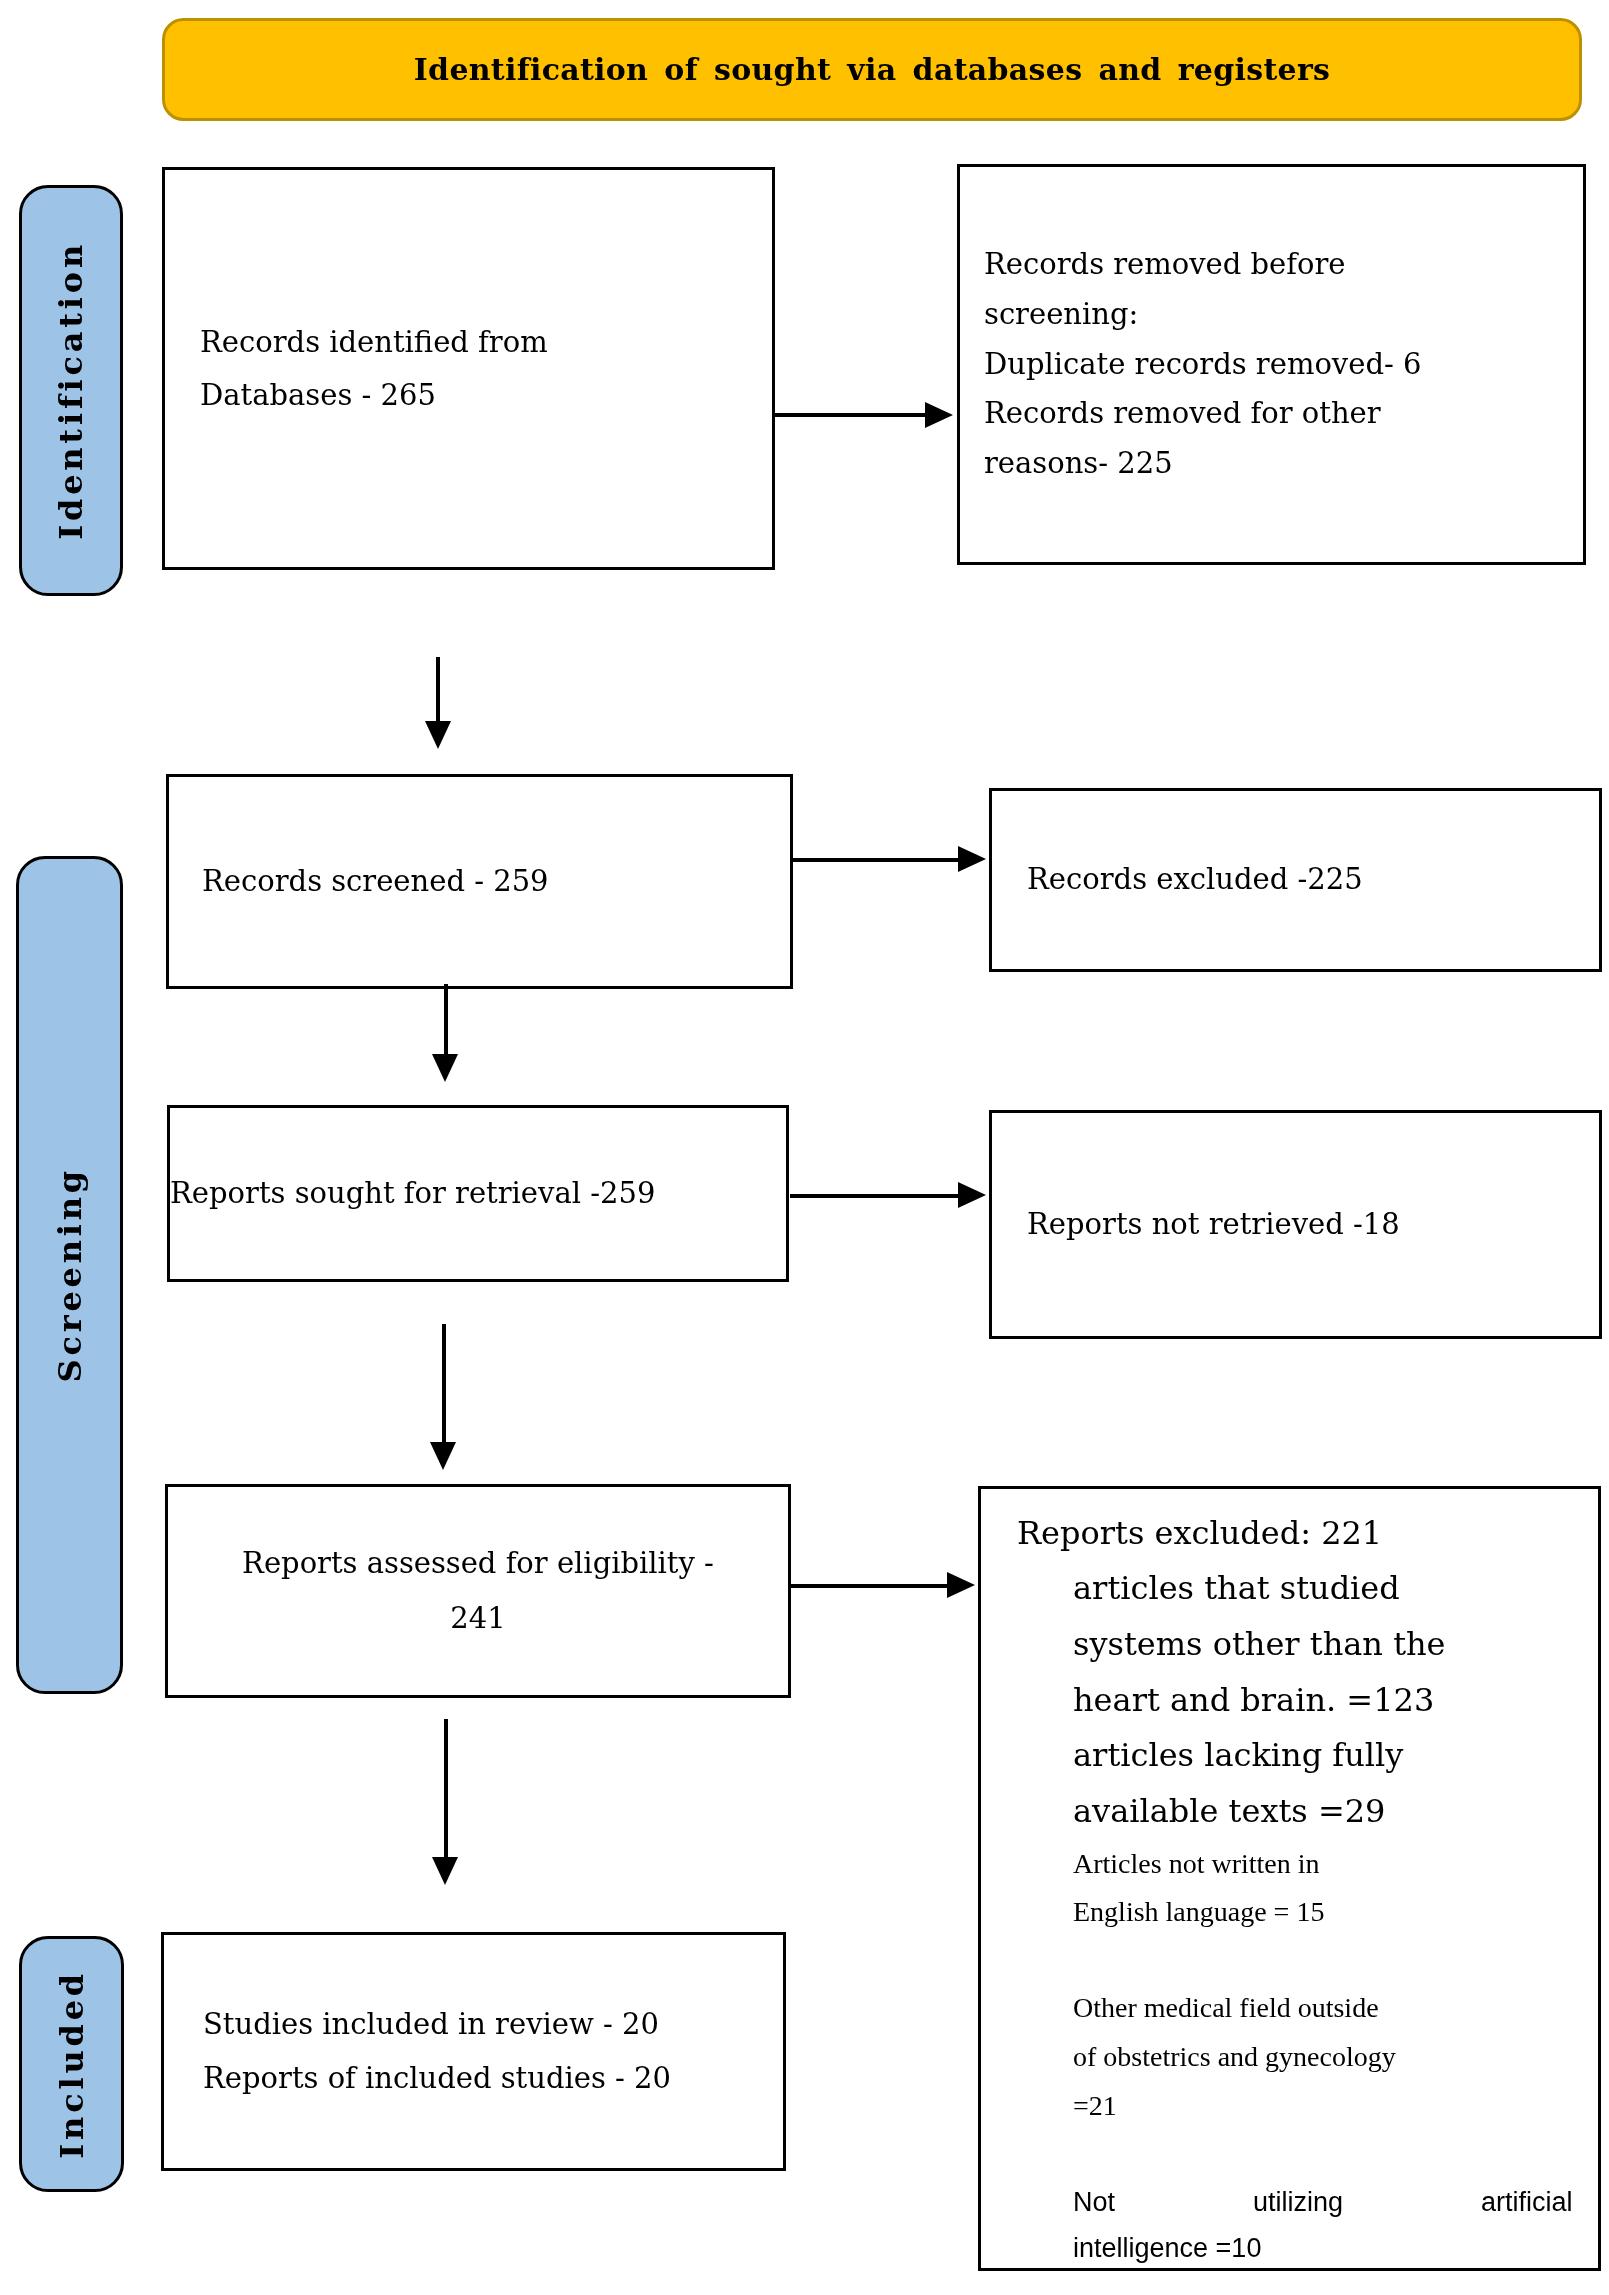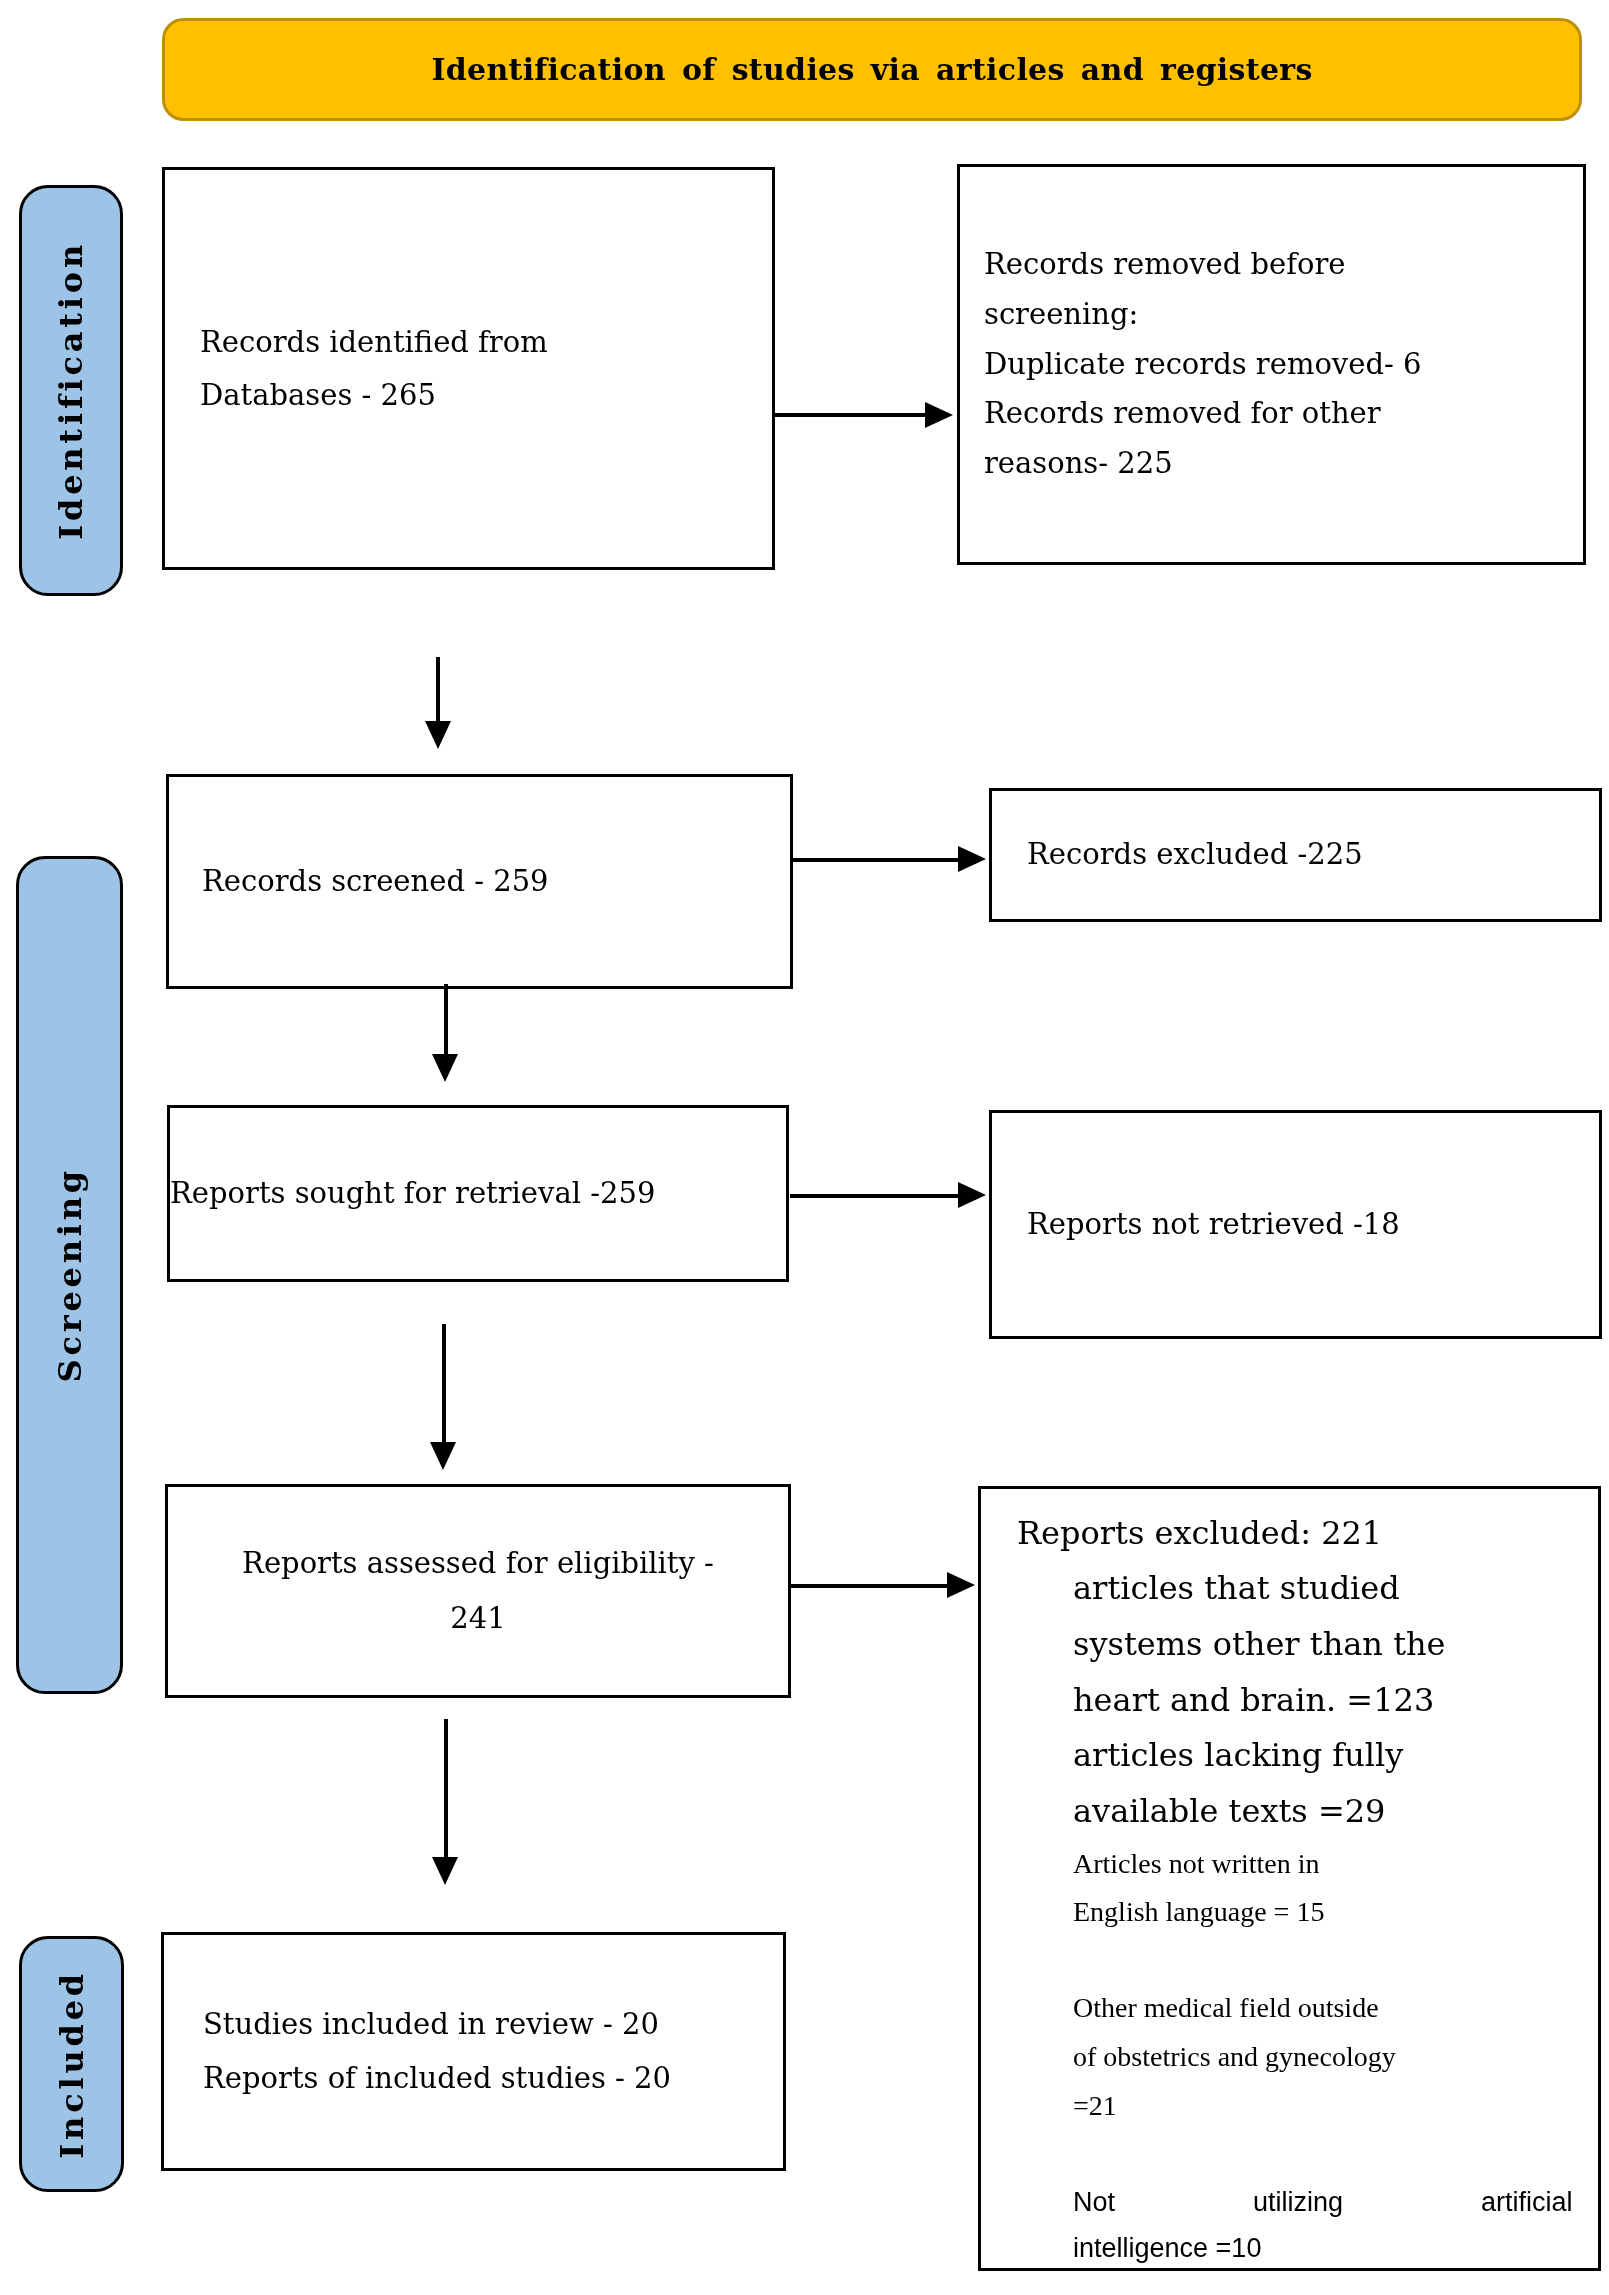"Identification of studies via articles" span { text: studies via articles -> sought via databases }
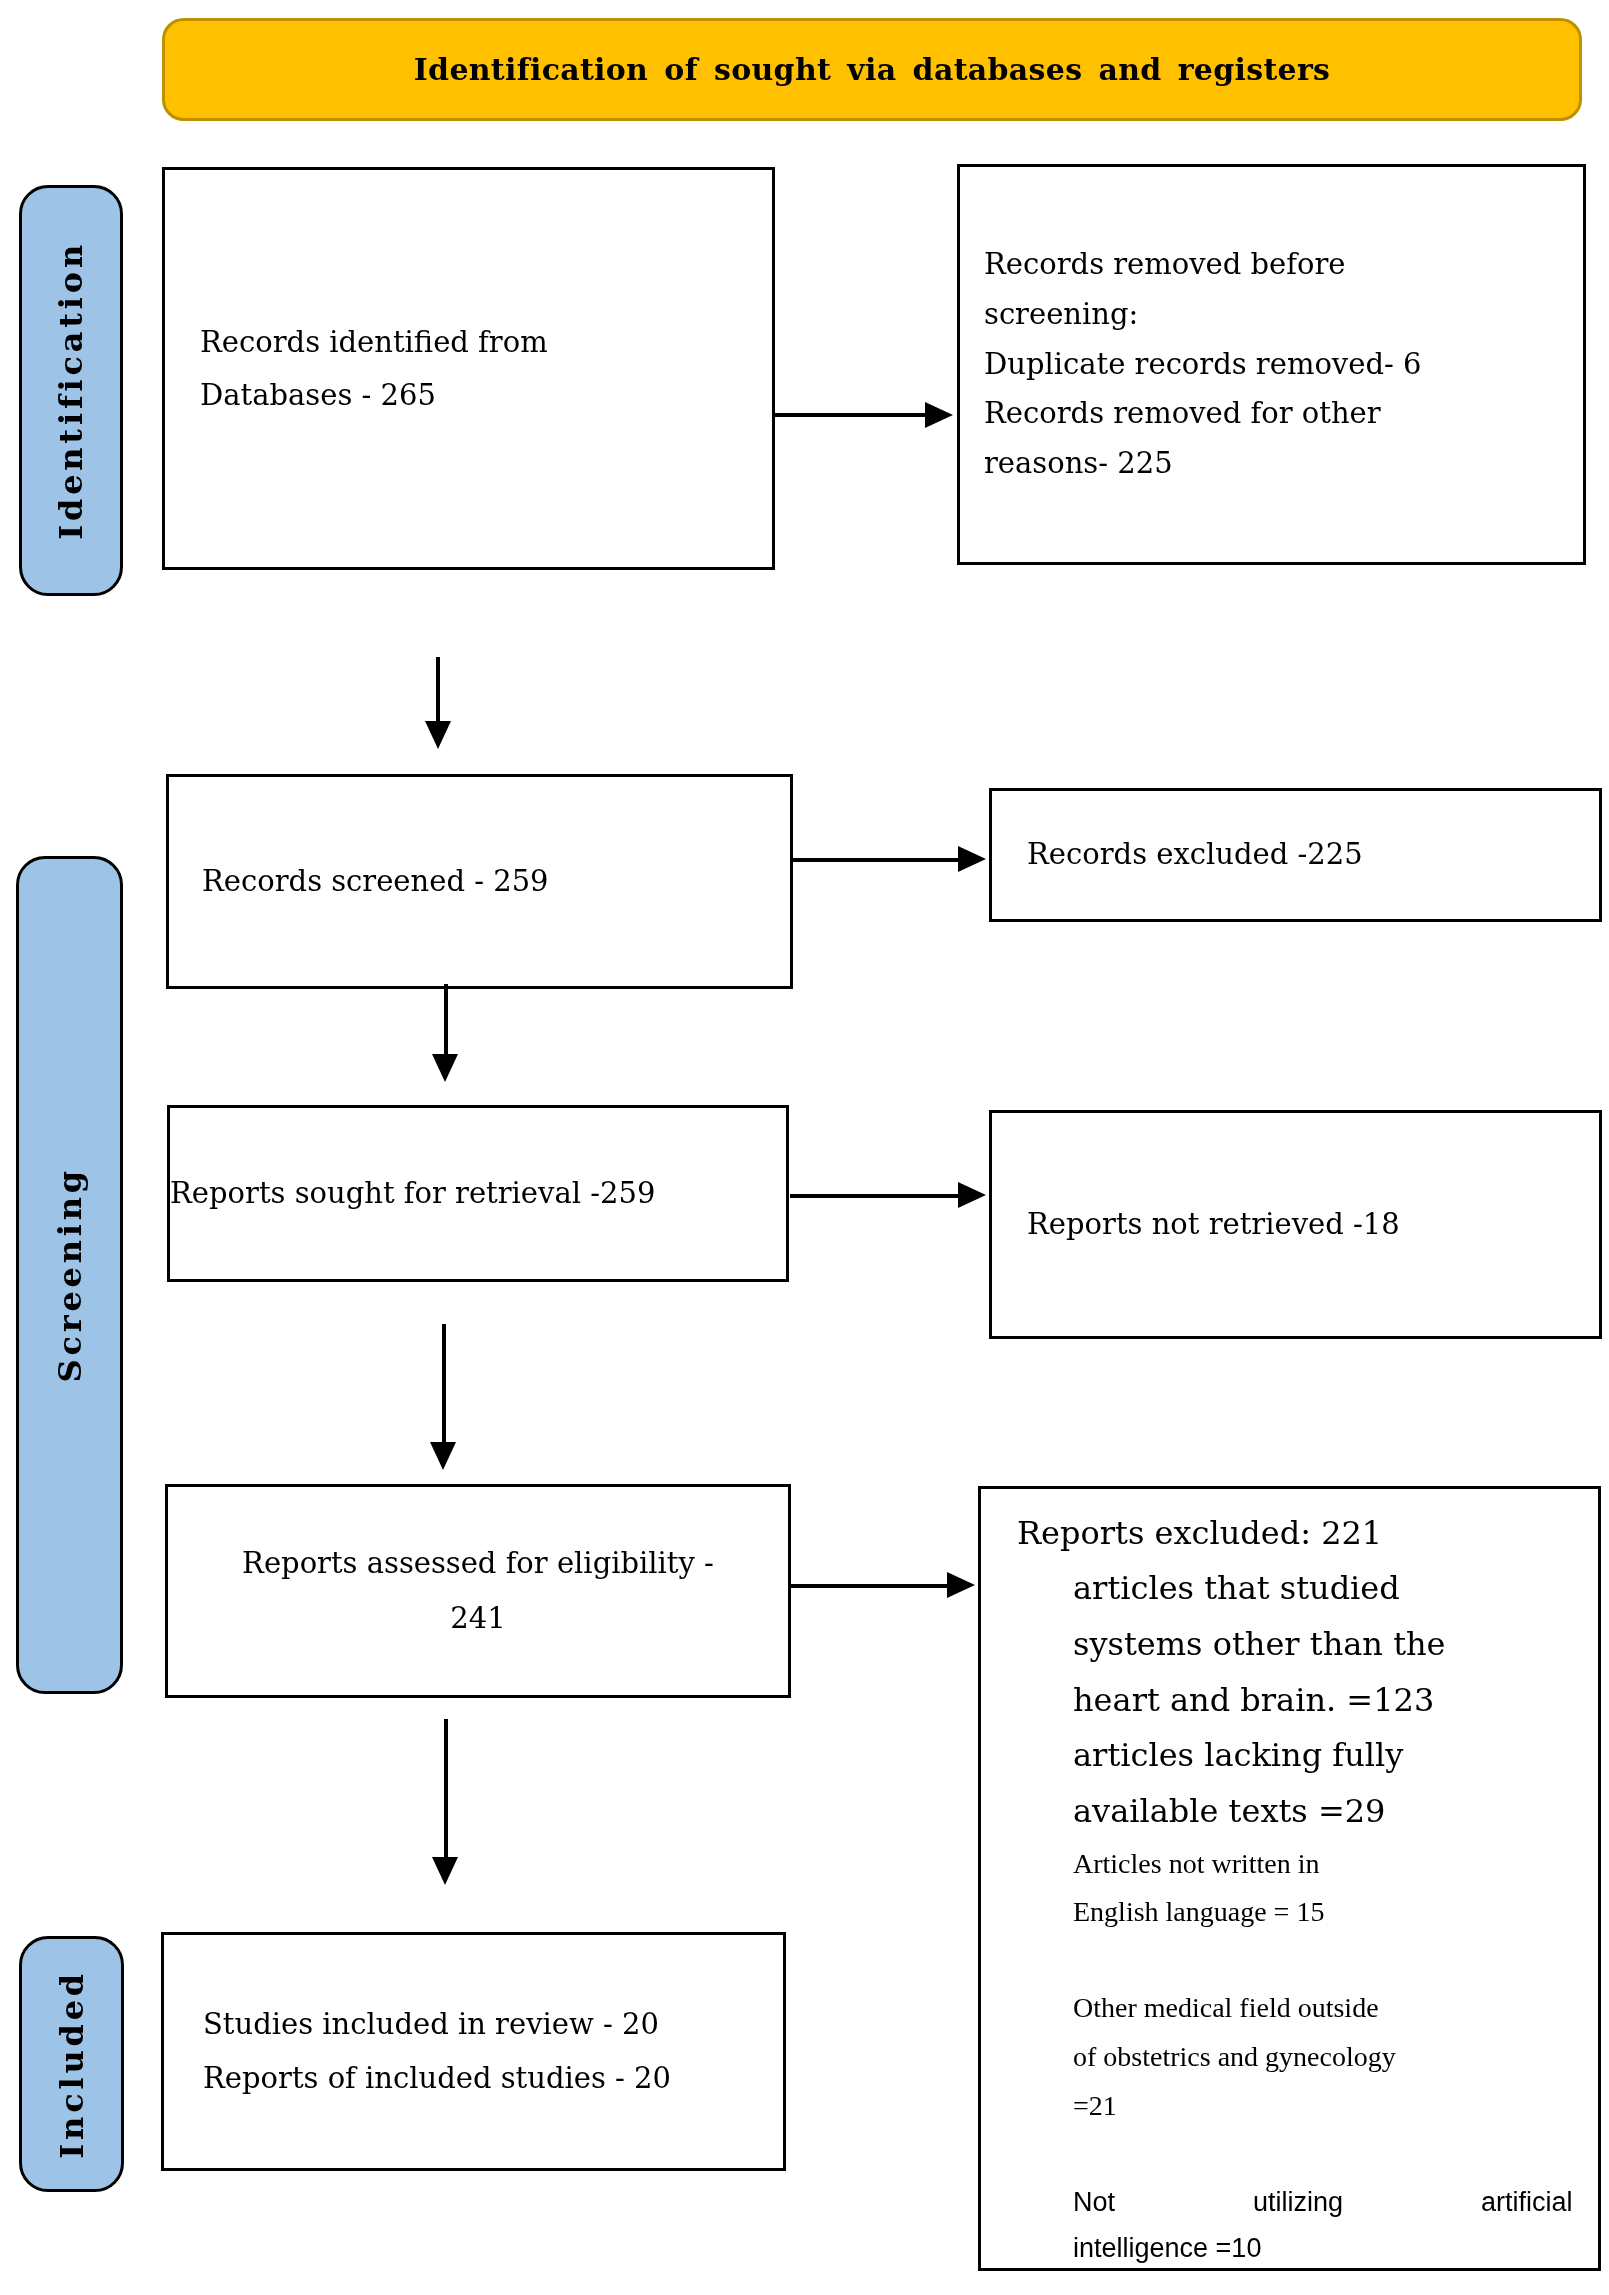"Records excluded -225" .b2r { height: 134px -> 184px }
